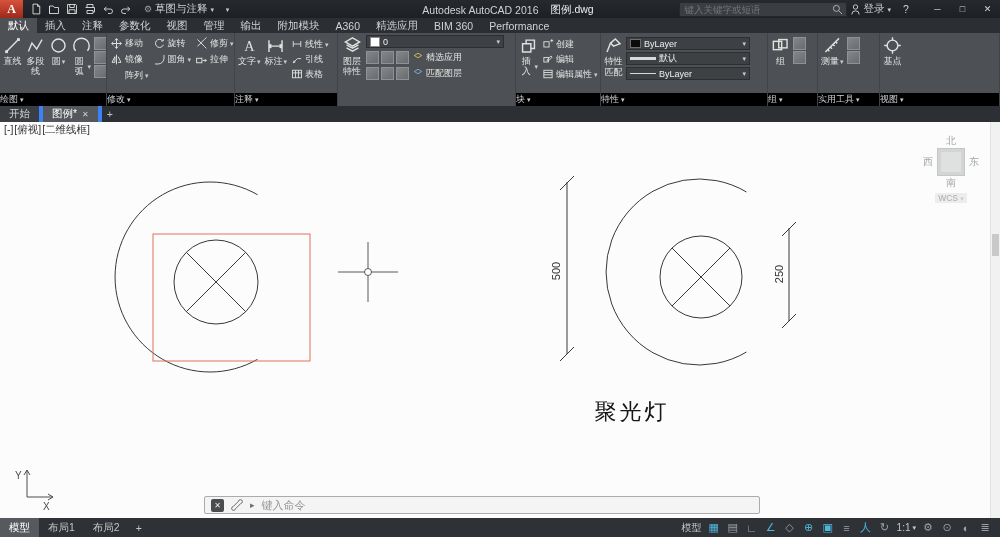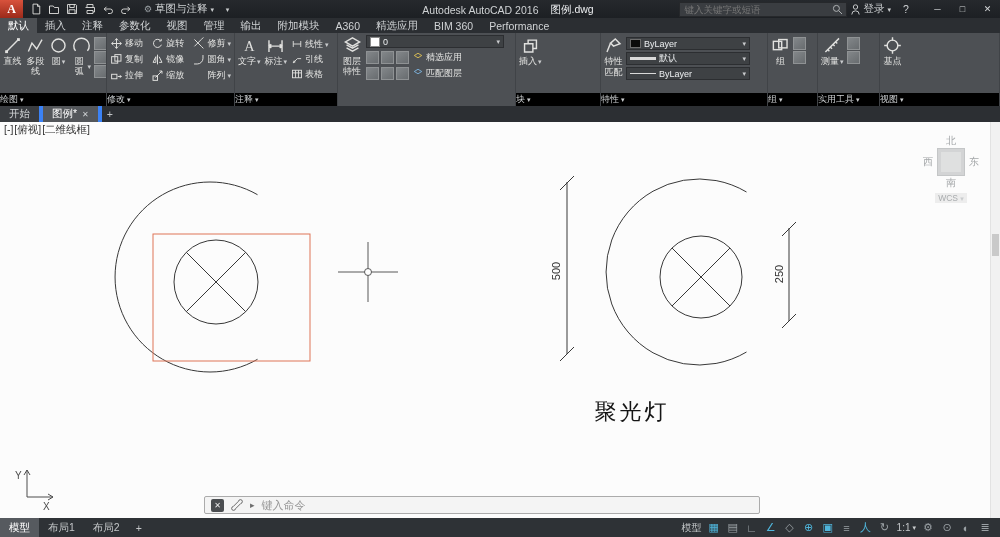"移动" .mgrid { grid-template-columns: repeat(3,1fr) -> repeat(4,1fr) }
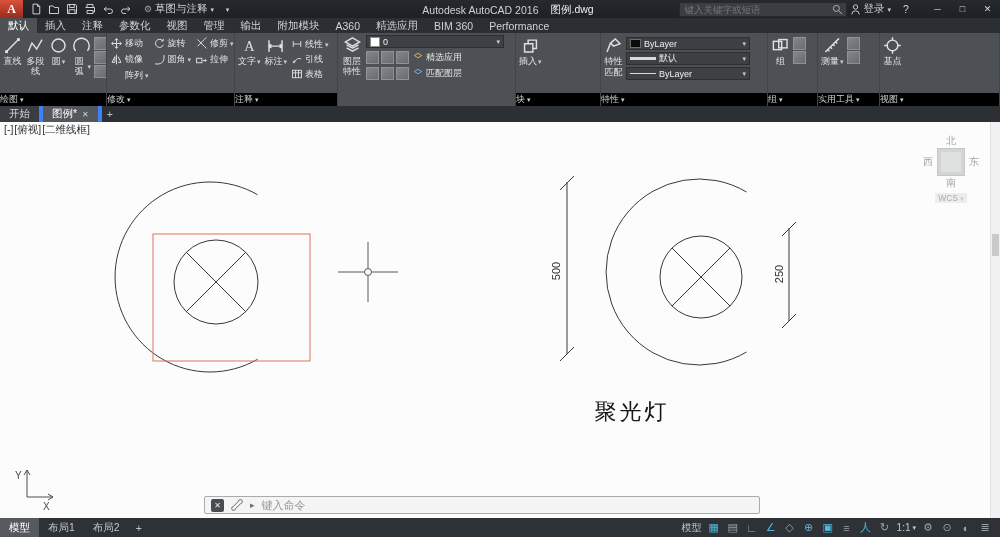"创建" div.col { html: none -> <div> <div> <svg> <rect></rect> <path></path> </svg> <span>创建</span> </div> <div> <svg> <rect></rect> <path></path> </svg> <span>编辑</span> </div> <div> <svg> <rect></rect> <path></path> </svg> <span>编辑属性</span> <span>▾</span> </div> </div> }
